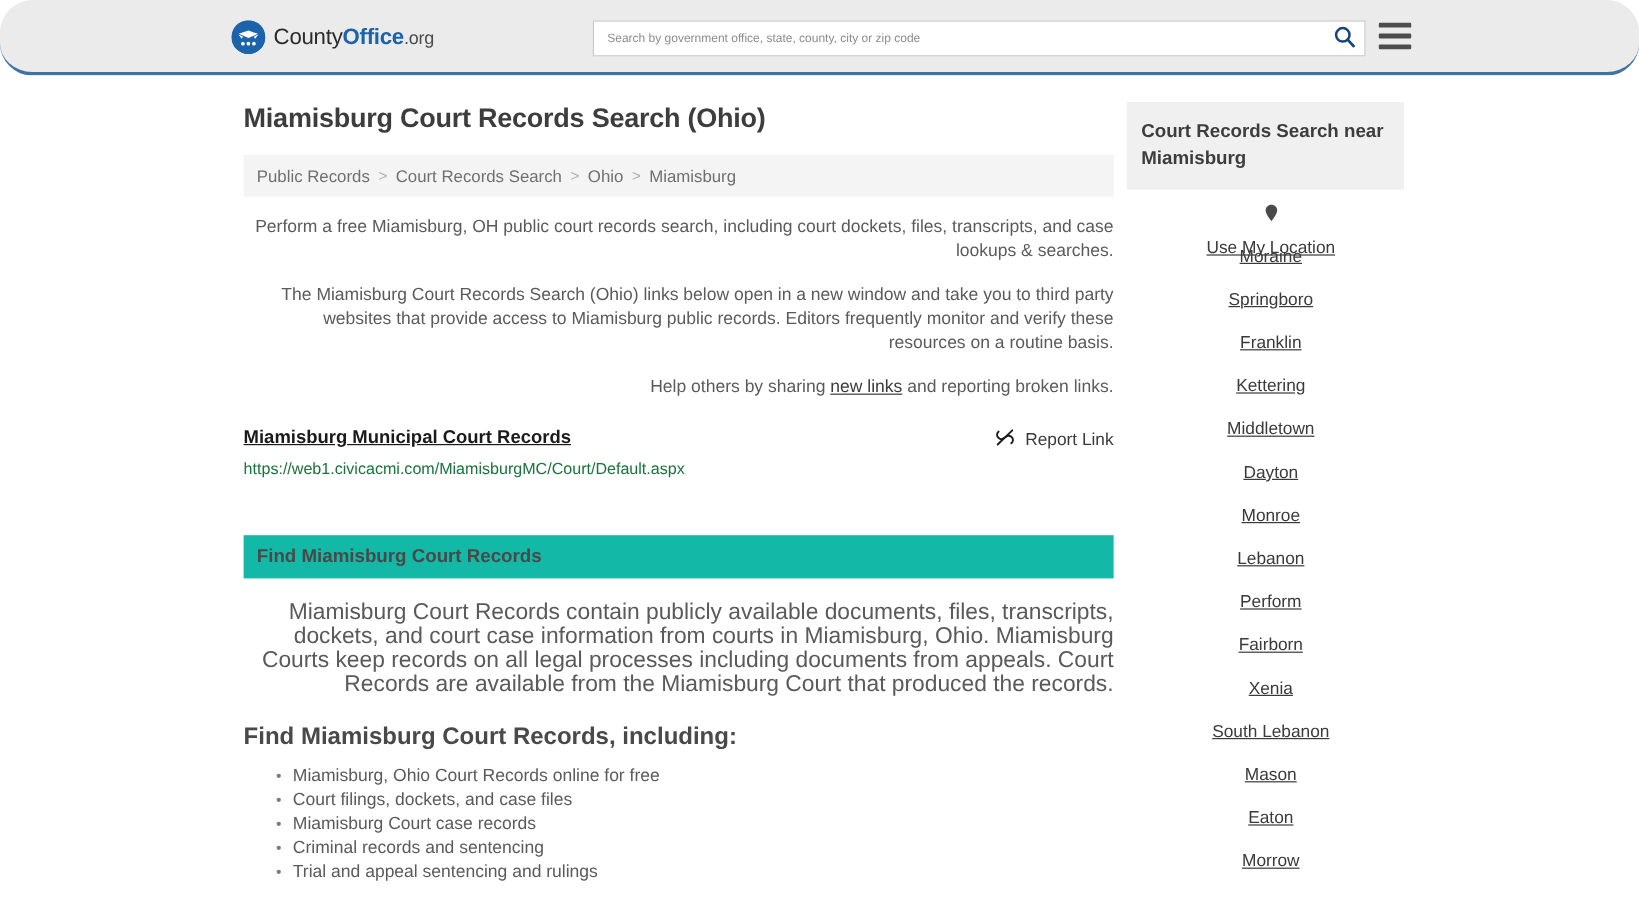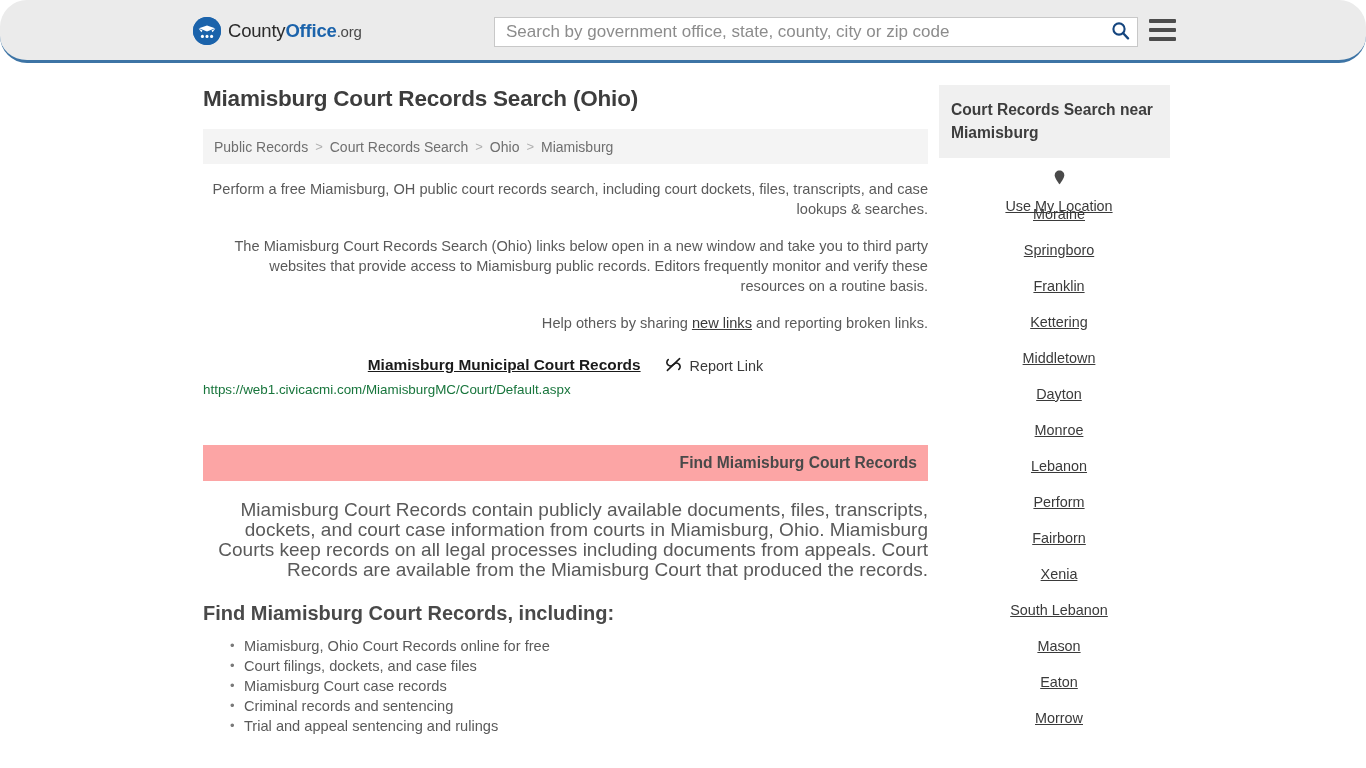"Search by government office, state," .search-input { font-size: 17px -> 10px }
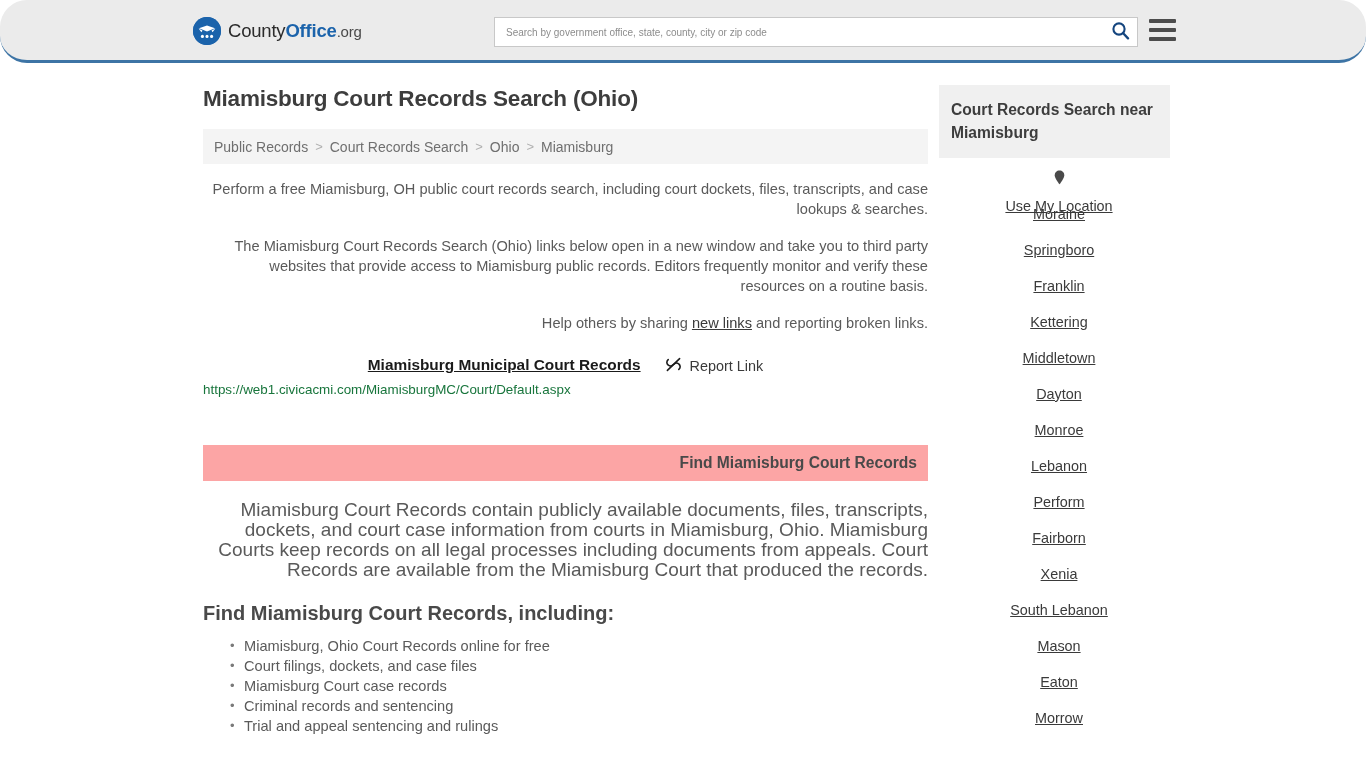"Miamisburg Municipal Court Records" .result-head { justify-content: center -> space-between }
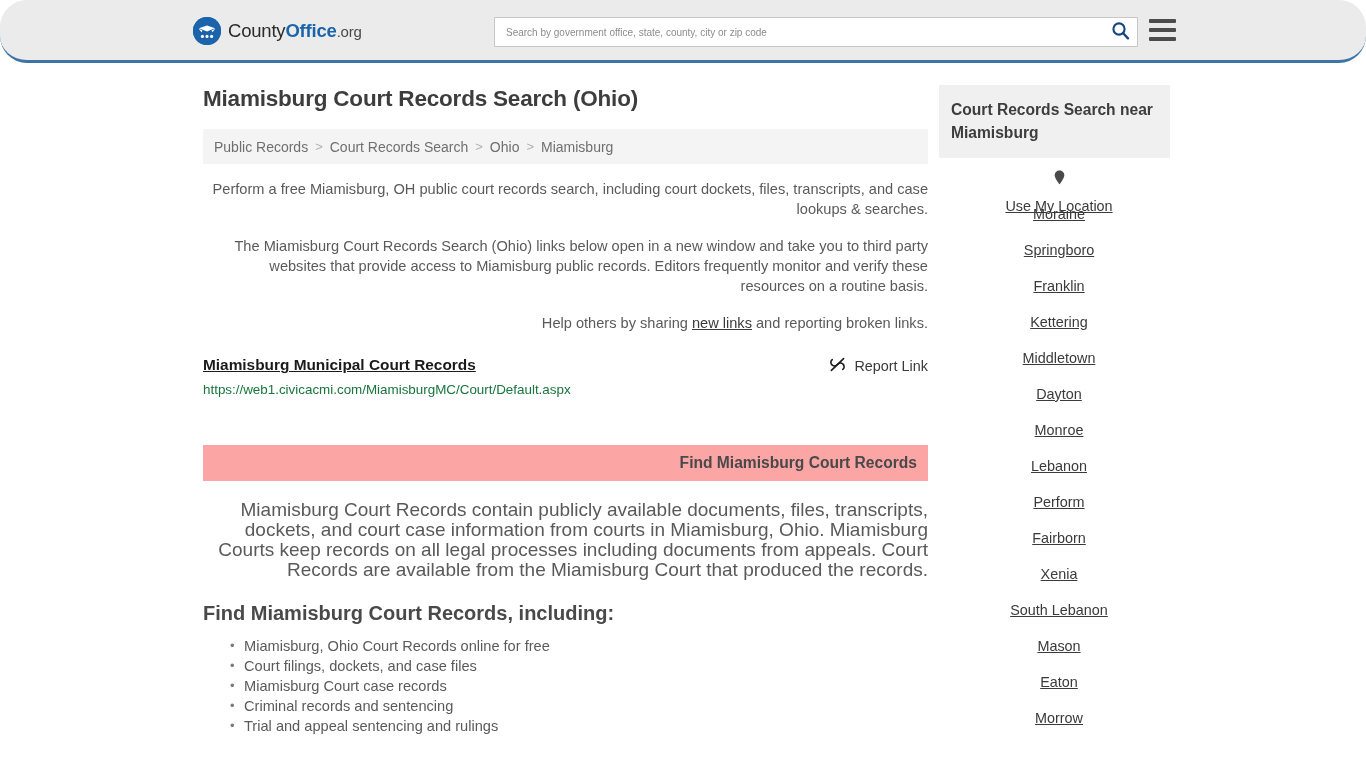"Find Miamisburg Court Records" .section-bar { background: #fca5a5 -> #14b8a6; justify-content: flex-end -> none }
